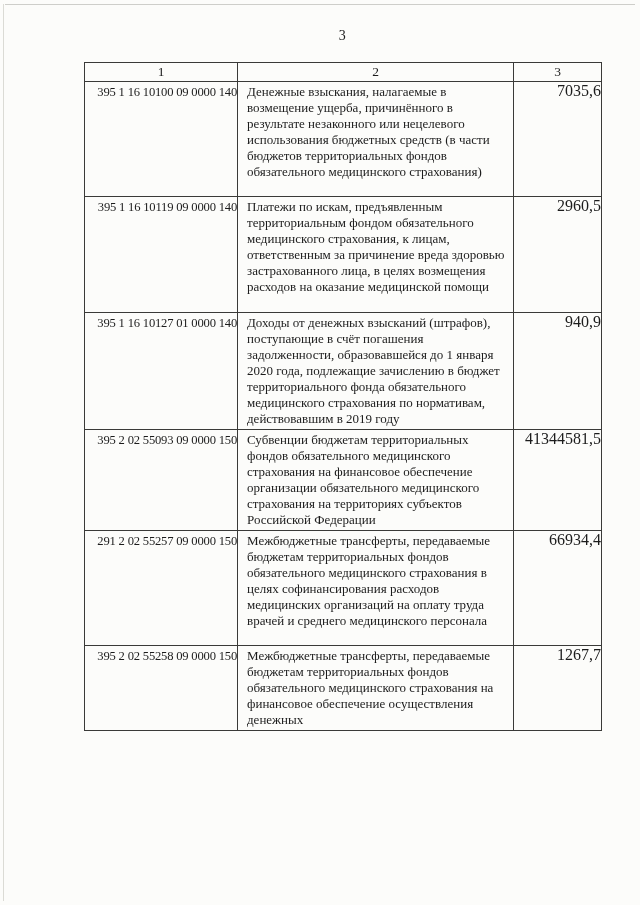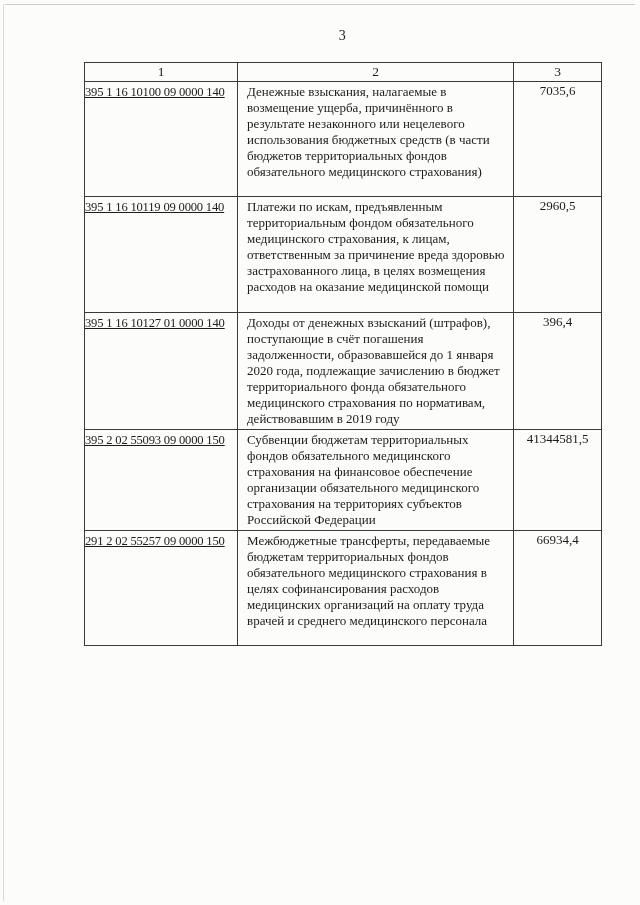"395 1 16 10100 09" td.code { text-align: left -> right; text-decoration: underline -> none }
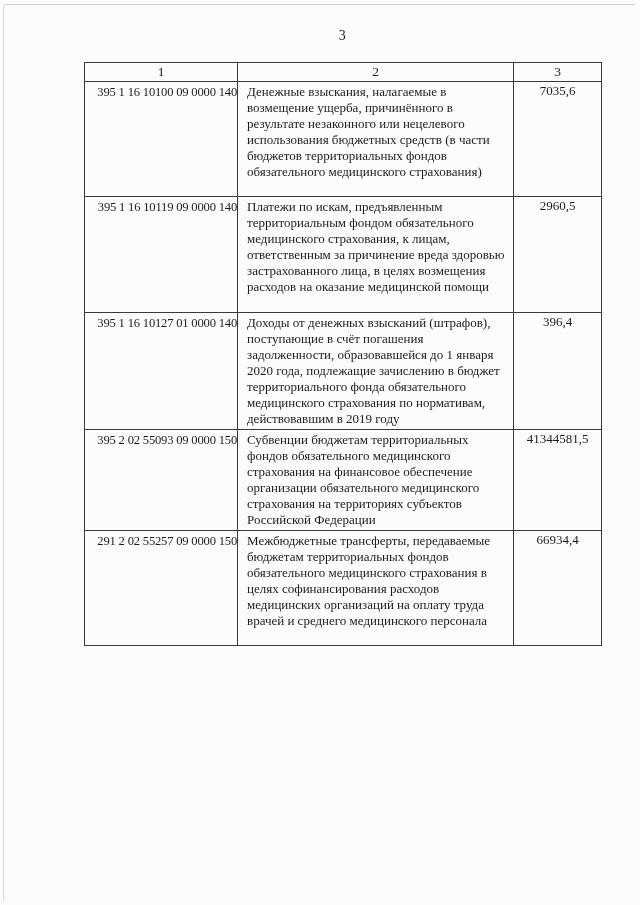"7035,6" td.val { font-size: 13px -> 16px; text-align: center -> right }
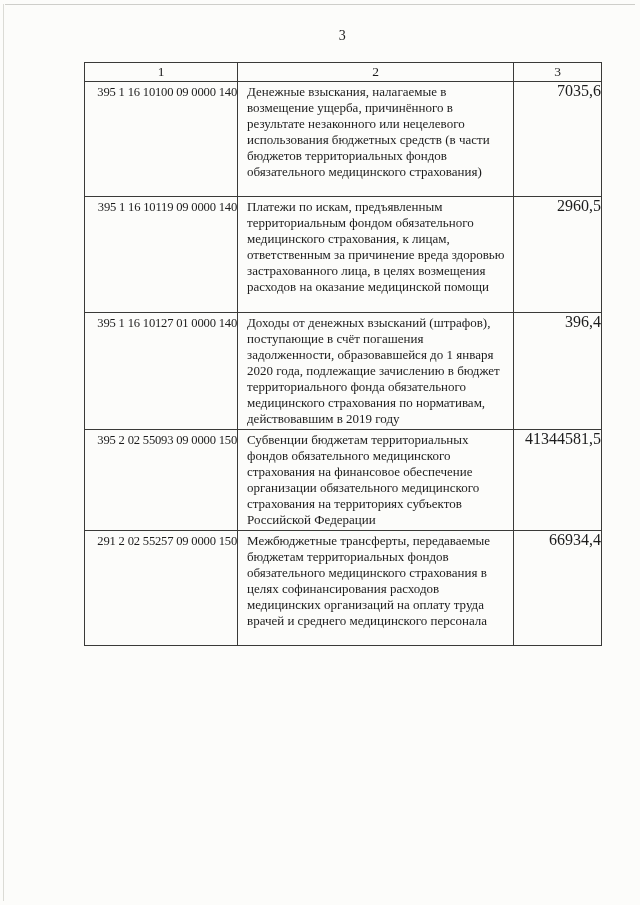"396,4" td.val { text: 396,4 -> 940,9 }
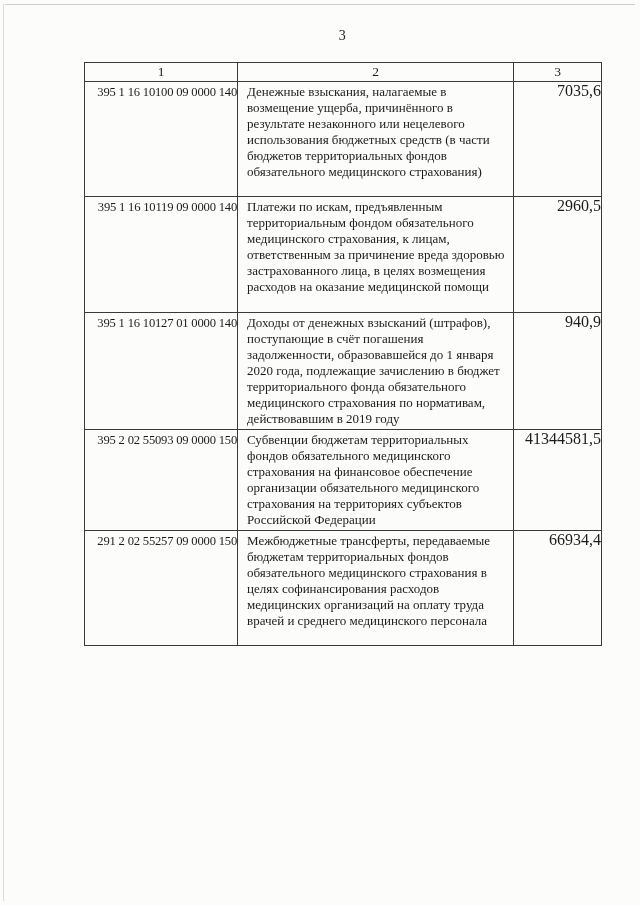"395 2 02 55258 09" tr { html: none -> <tr> <td>395 2 02 55258 09 0000 150</td> <td>Межбюджетные трансферты, передаваемые бюджетам территориальных фондов обязательного медицинского страхования на финансовое обеспечение осуществления денежных</td> <td>1267,7</td> </tr> }
